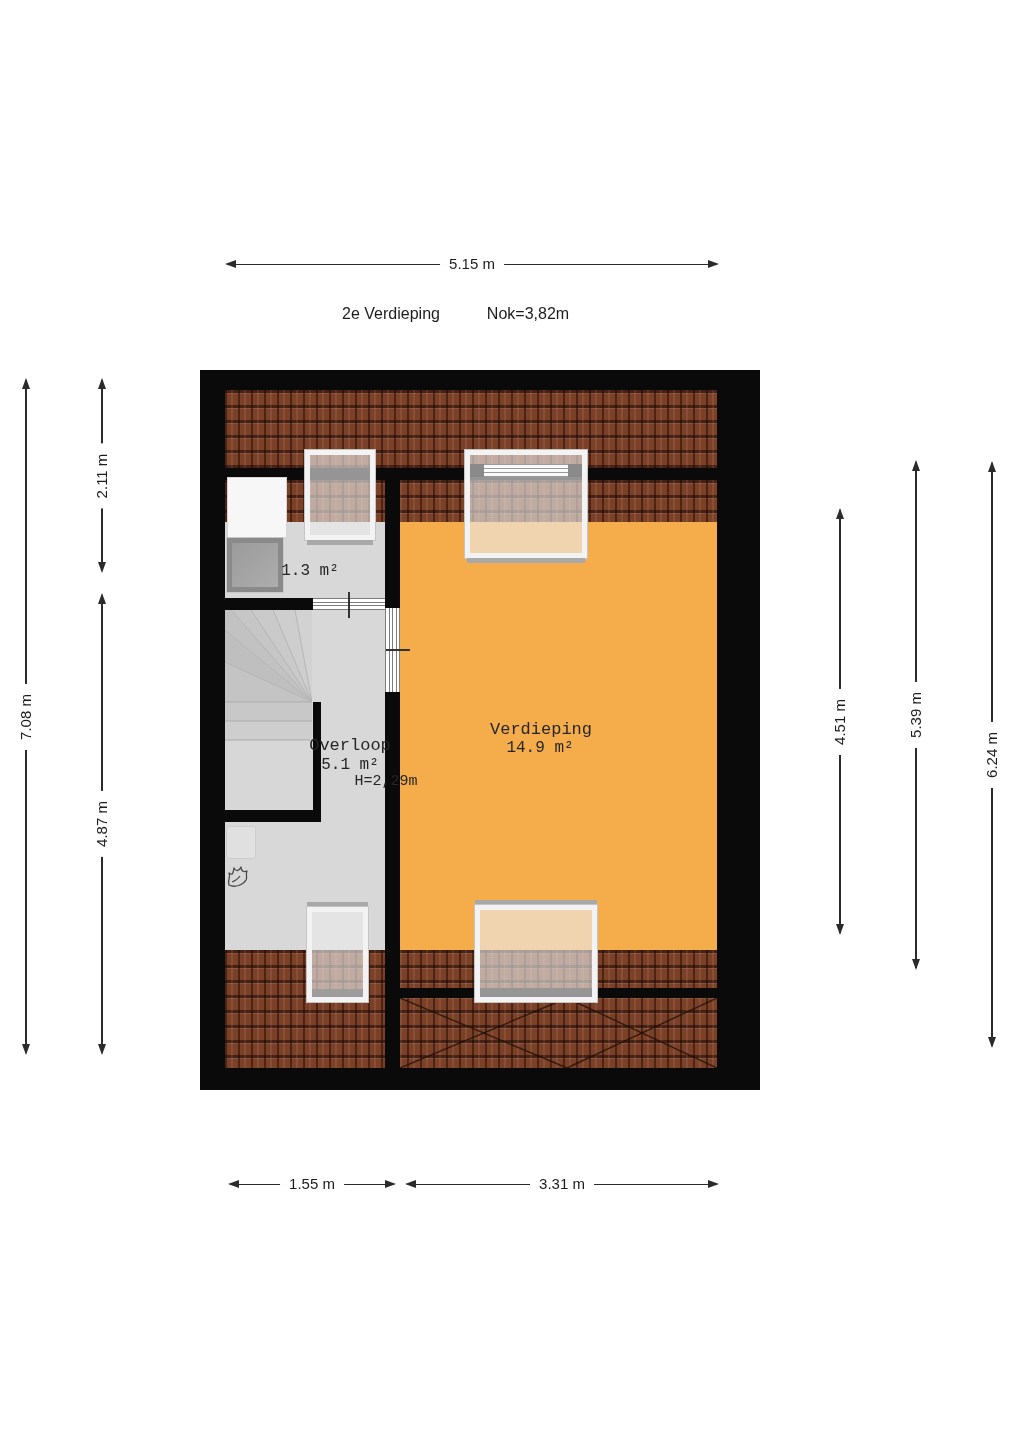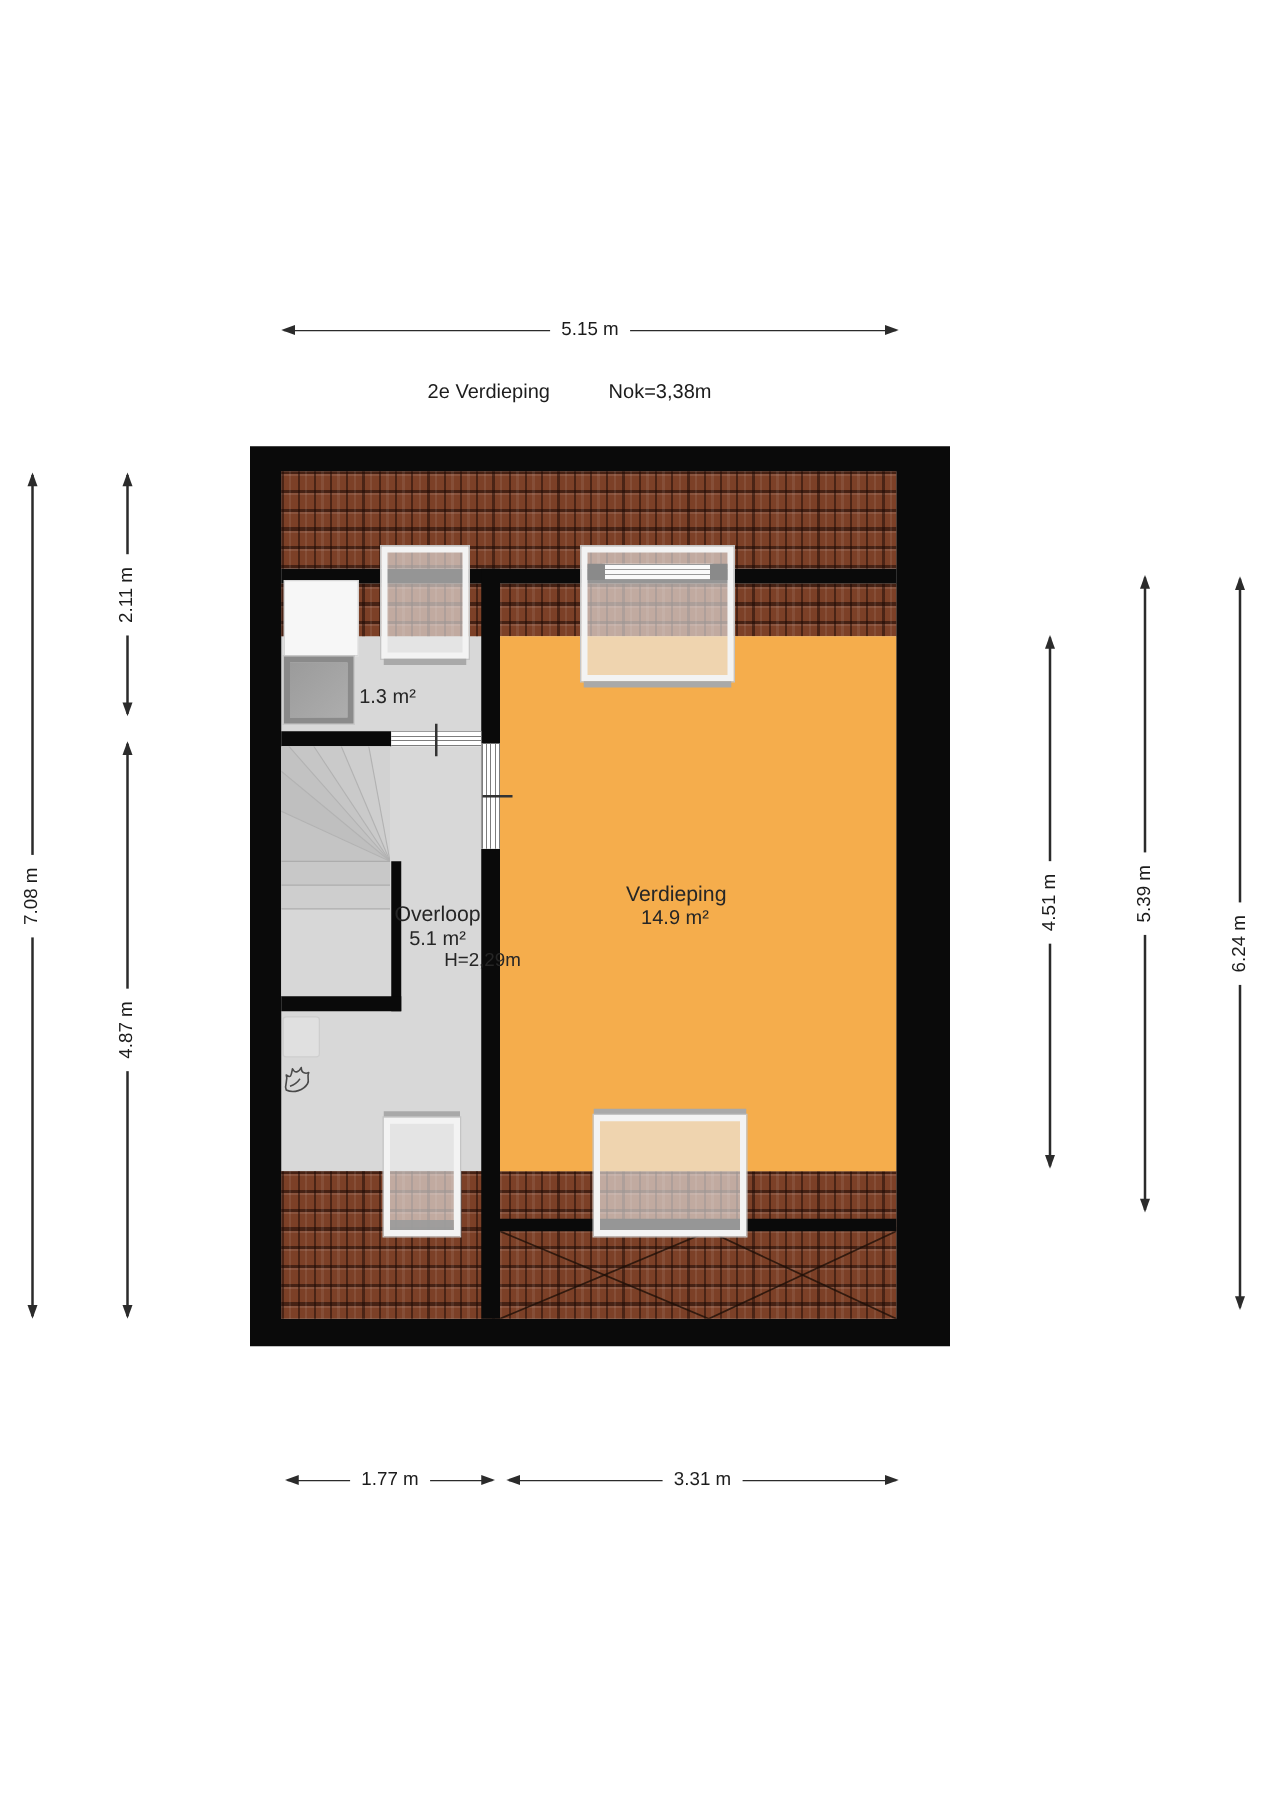"Nok=3,38m" div.title { text: 3,38m -> 3,82m }
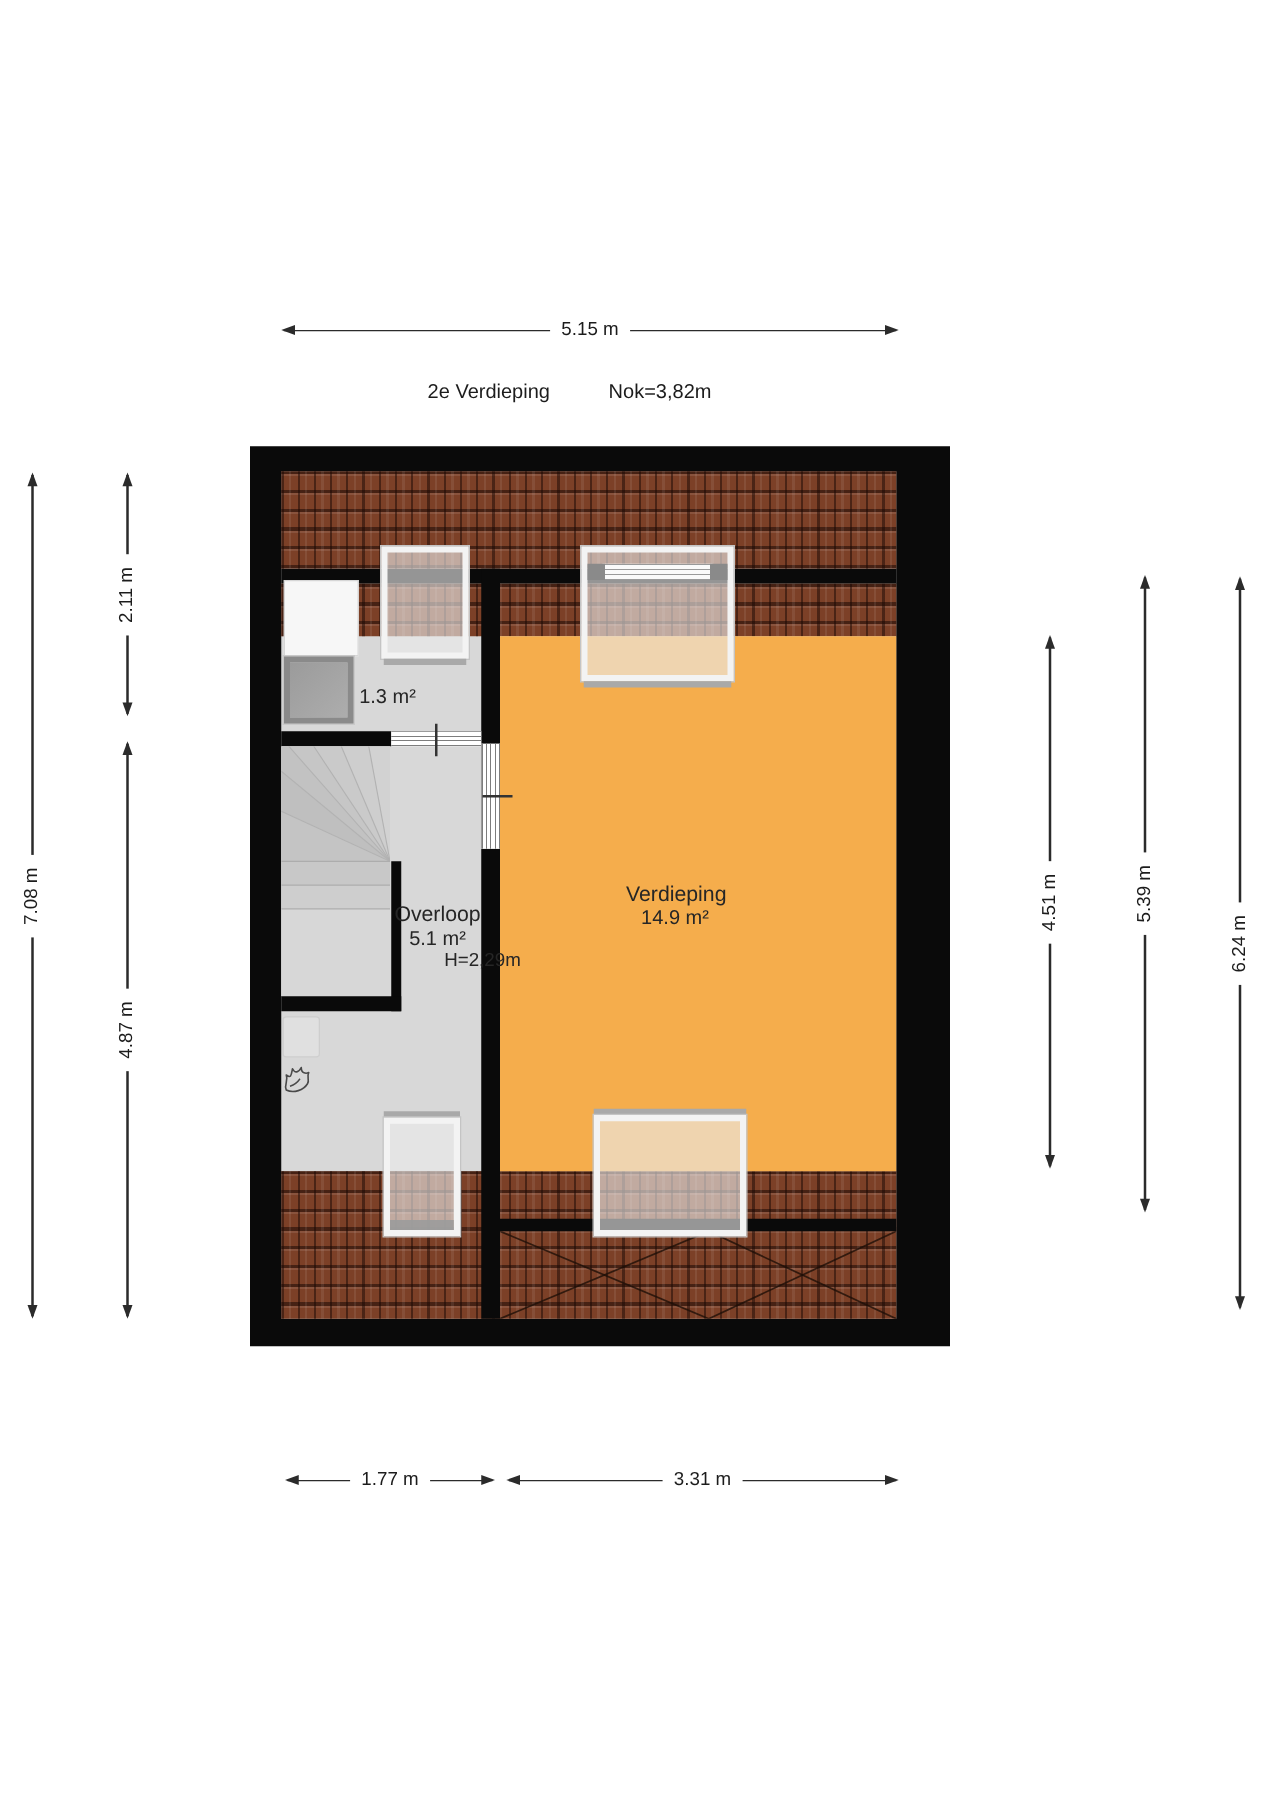"1.3 m²" #floorplan { font-family: none -> Liberation Mono, monospace; top: 357px -> 370px }
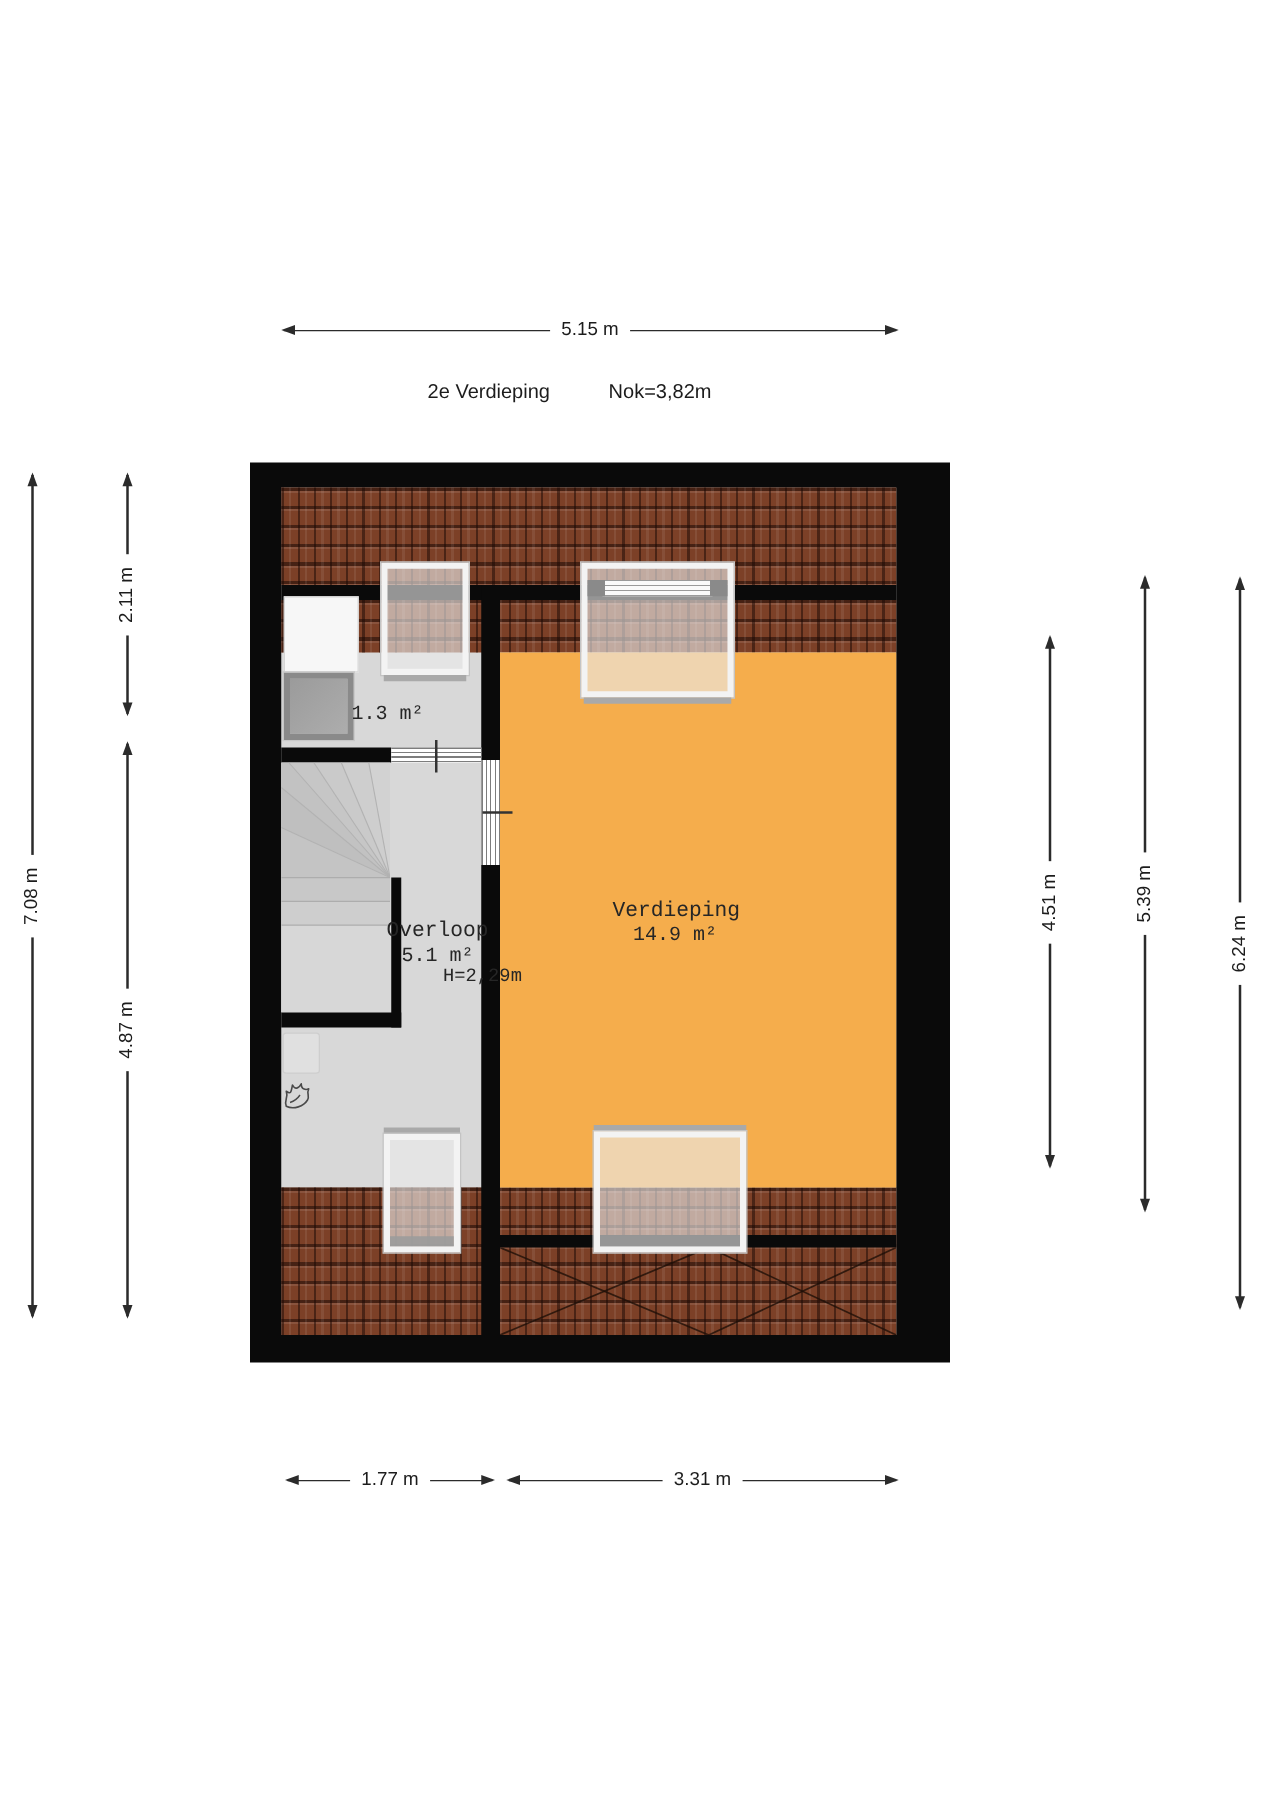"1.77 m" span.dlabel { text: 1.77 -> 1.55 }
